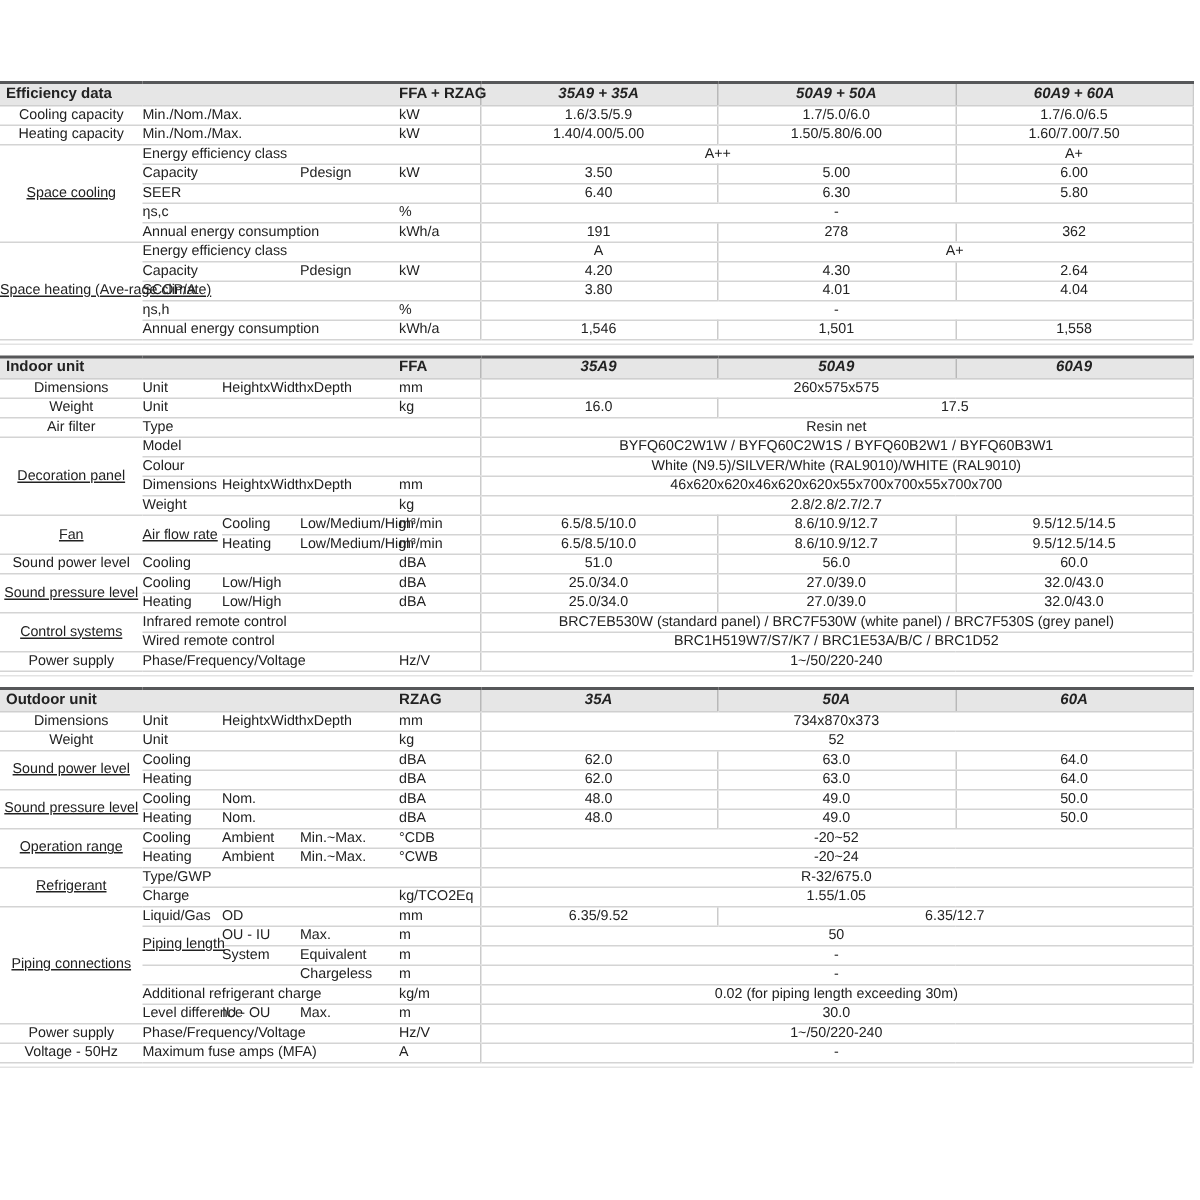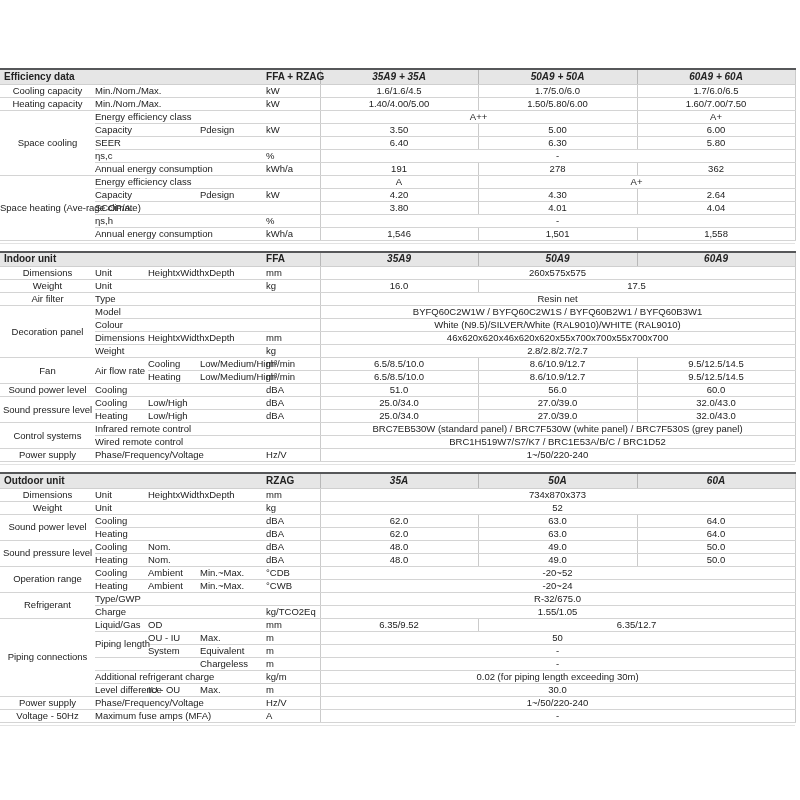"Efficiency data" .page { padding-top: 68px -> 54px }
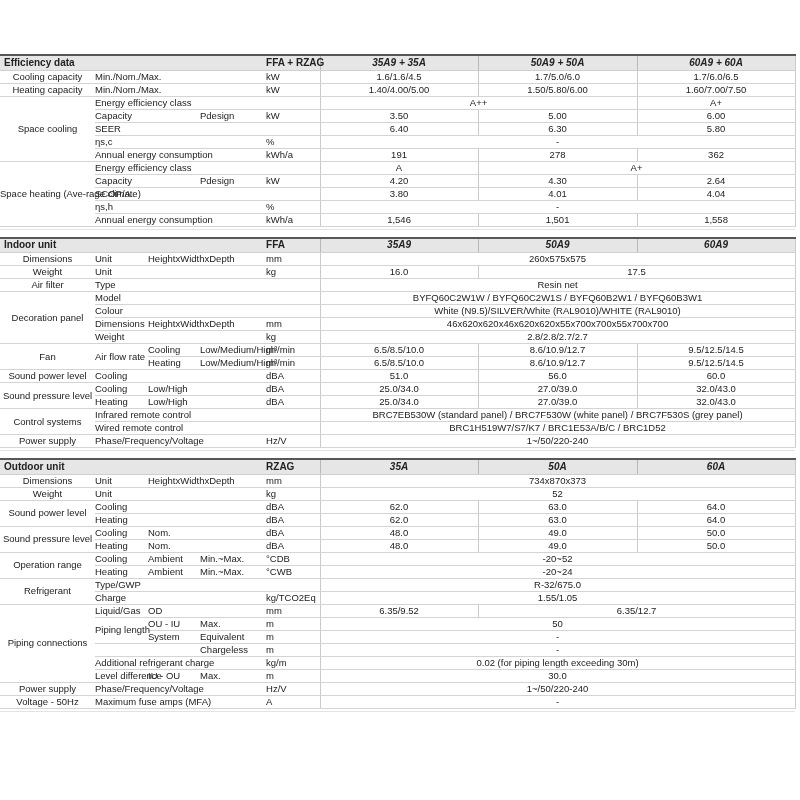"1.6/1.6/4.5" td.v { text: 1.6/1.6/4.5 -> 1.6/3.5/5.9 }
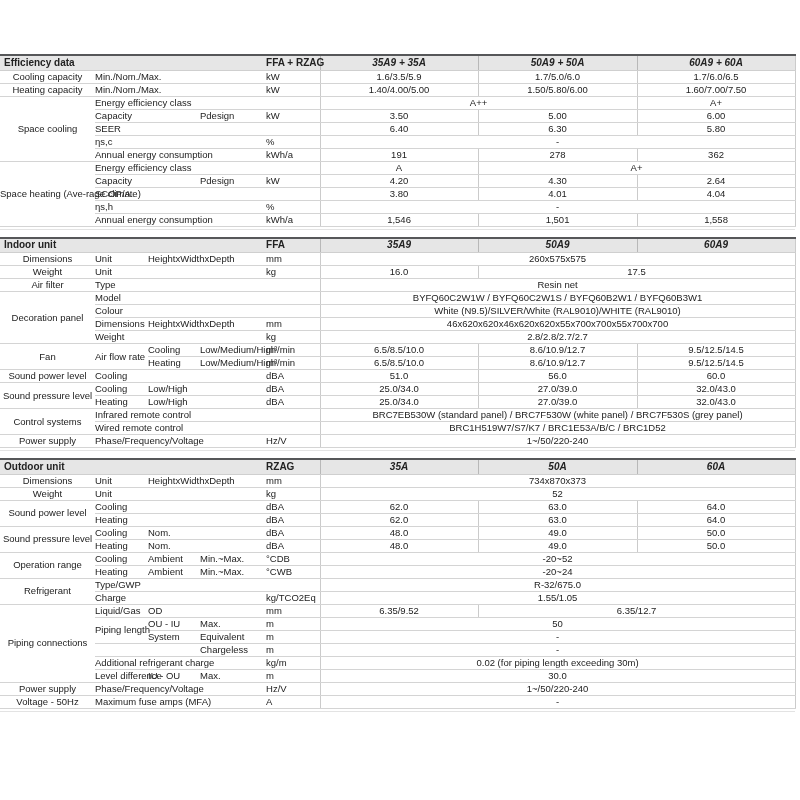"Space cooling" td[rowspan] { text-decoration: none -> underline }
